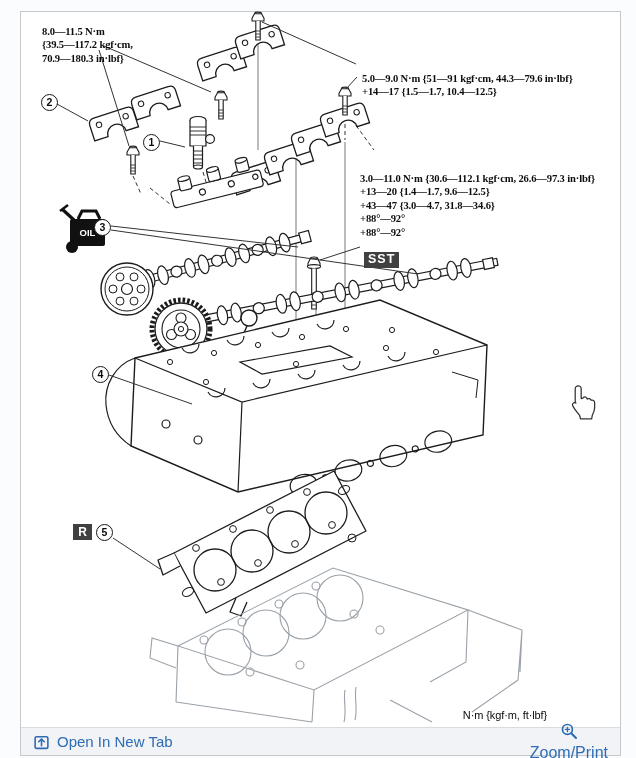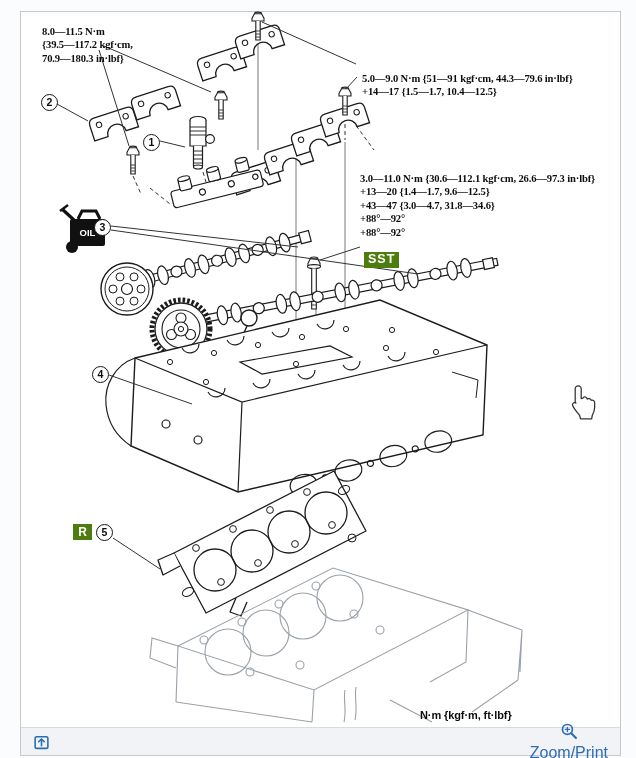"SST" .badge { background: #4d7c0f -> #404040 }
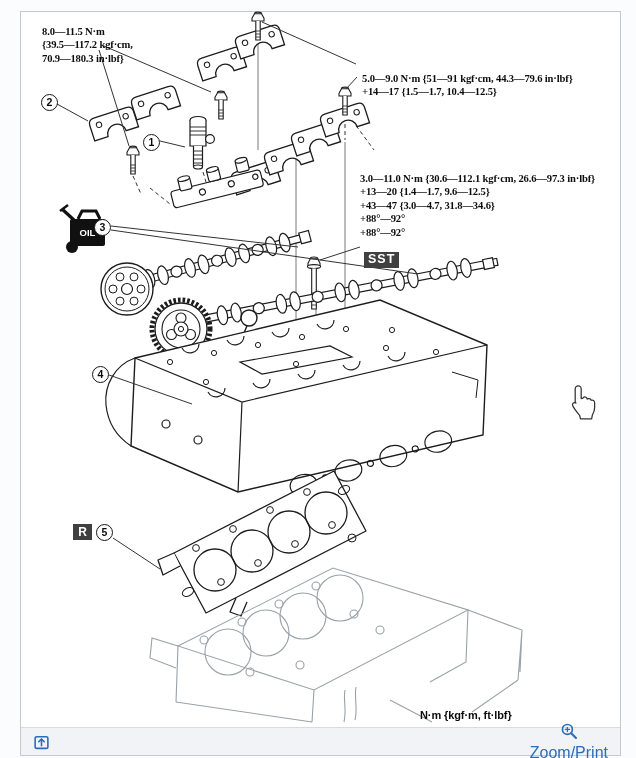"N·m {kgf·m, ft·lbf}" .units { font-weight: bold -> normal; text-align: left -> center }
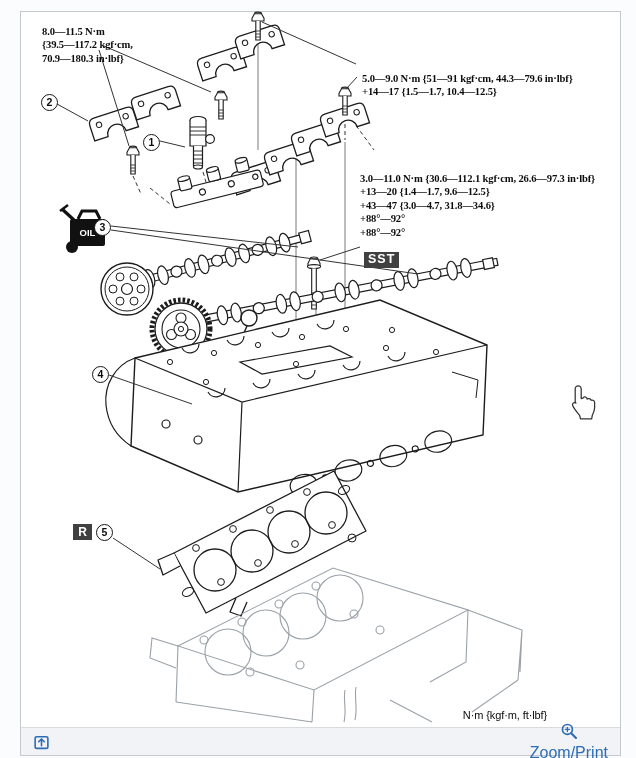"Open In New Tab" span { html: none -> <span>Open In New Tab</span> }
